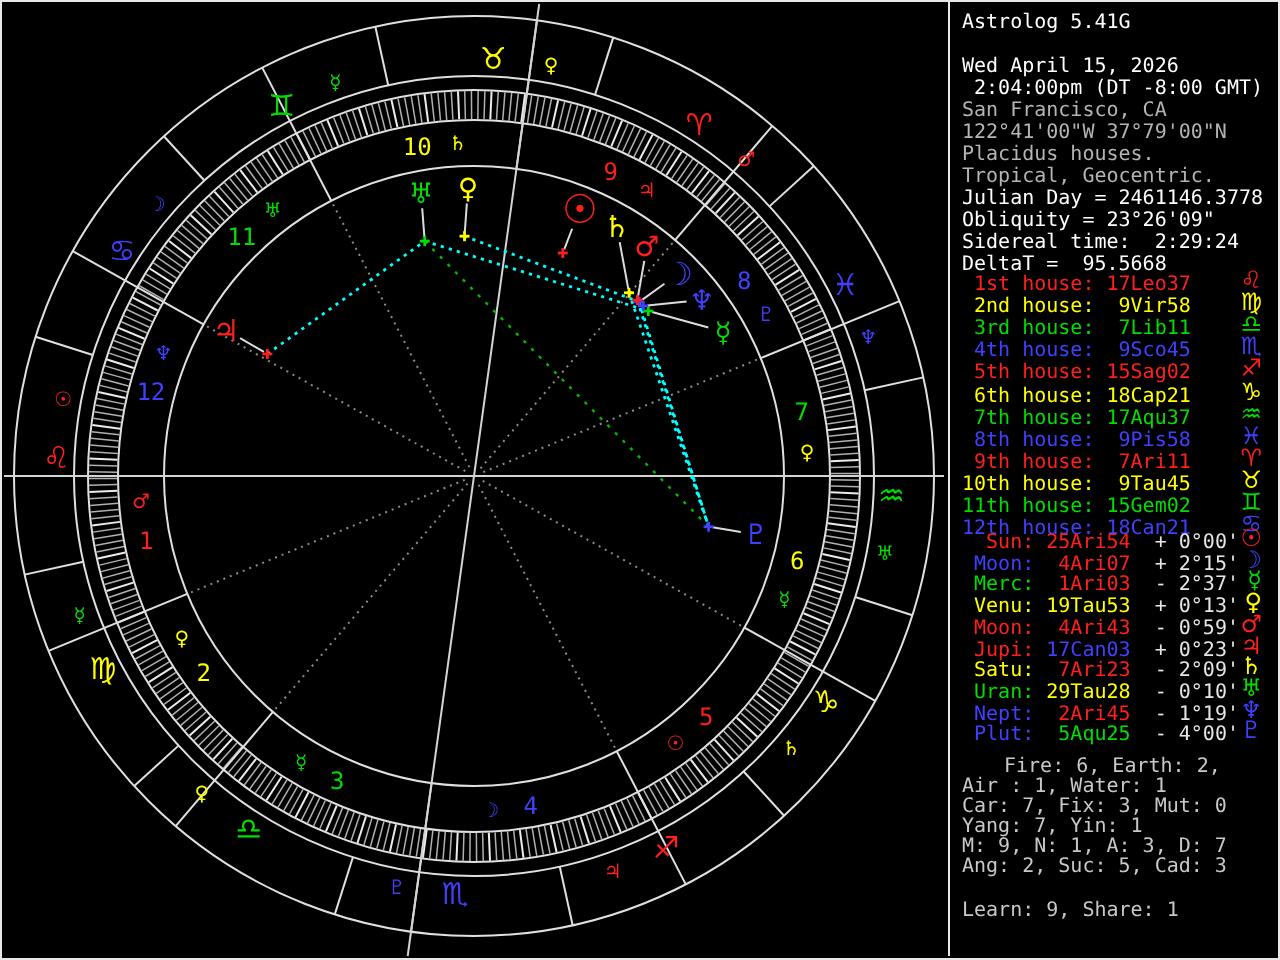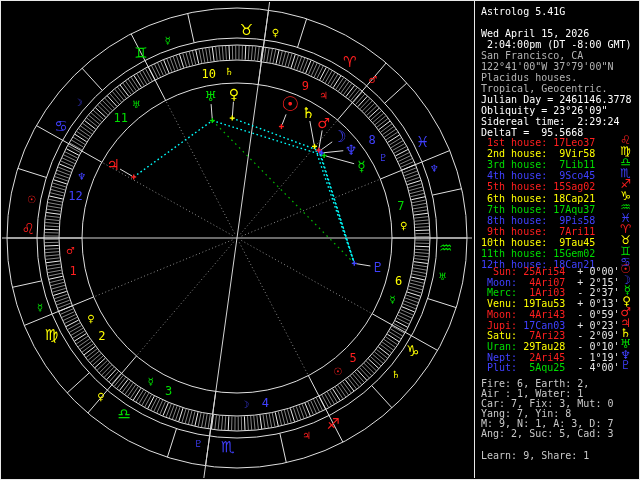"Fire: 6, Earth: 2," div.prow { margin-left: none -> 21px }
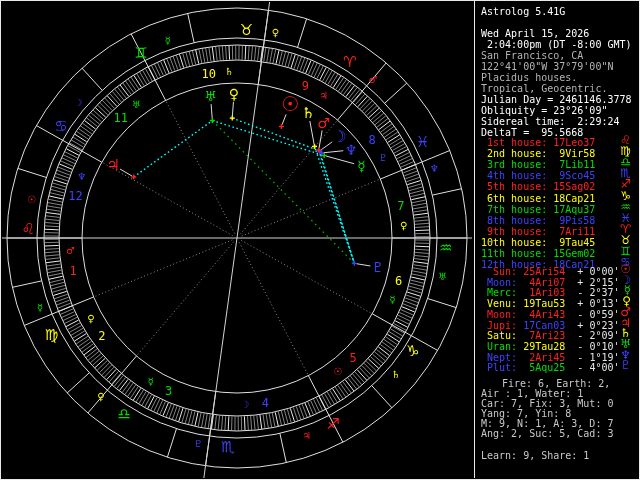"Yang: 7, Yin: 8" span { text: 8 -> 1 }
